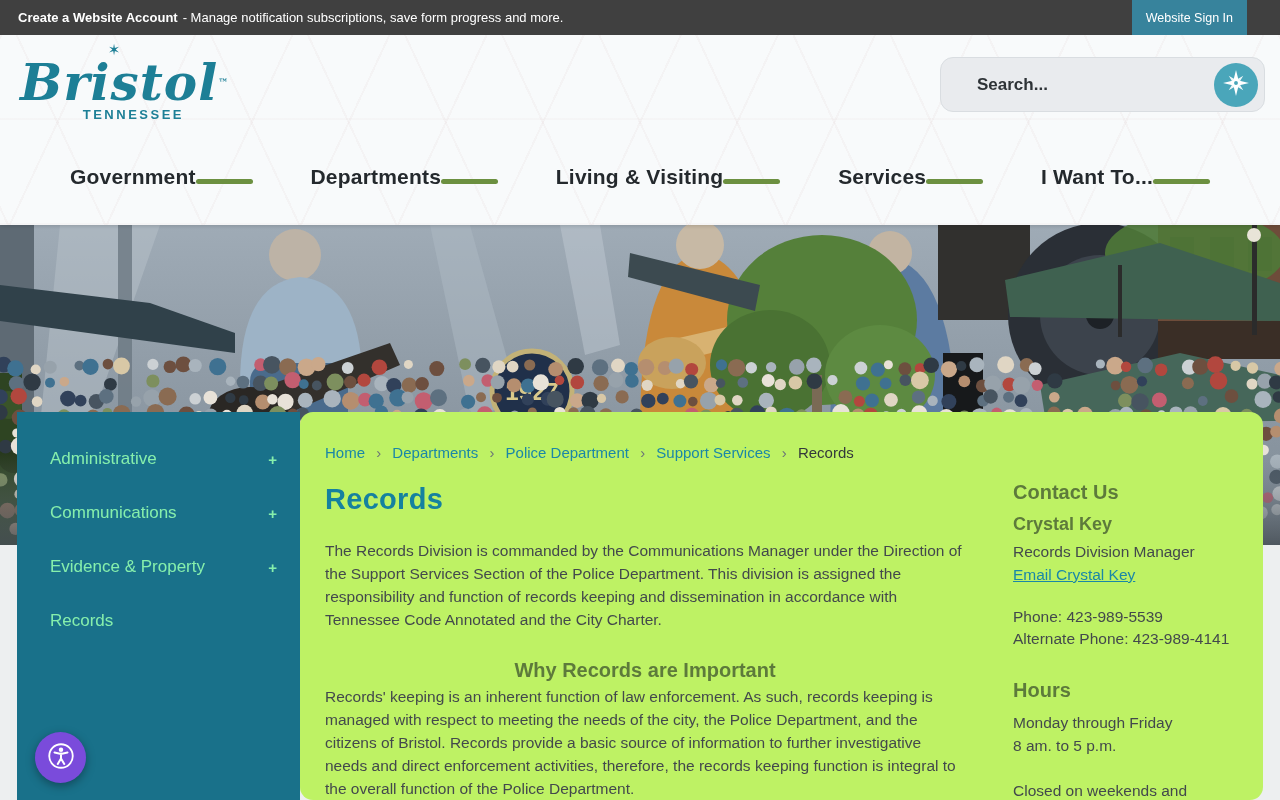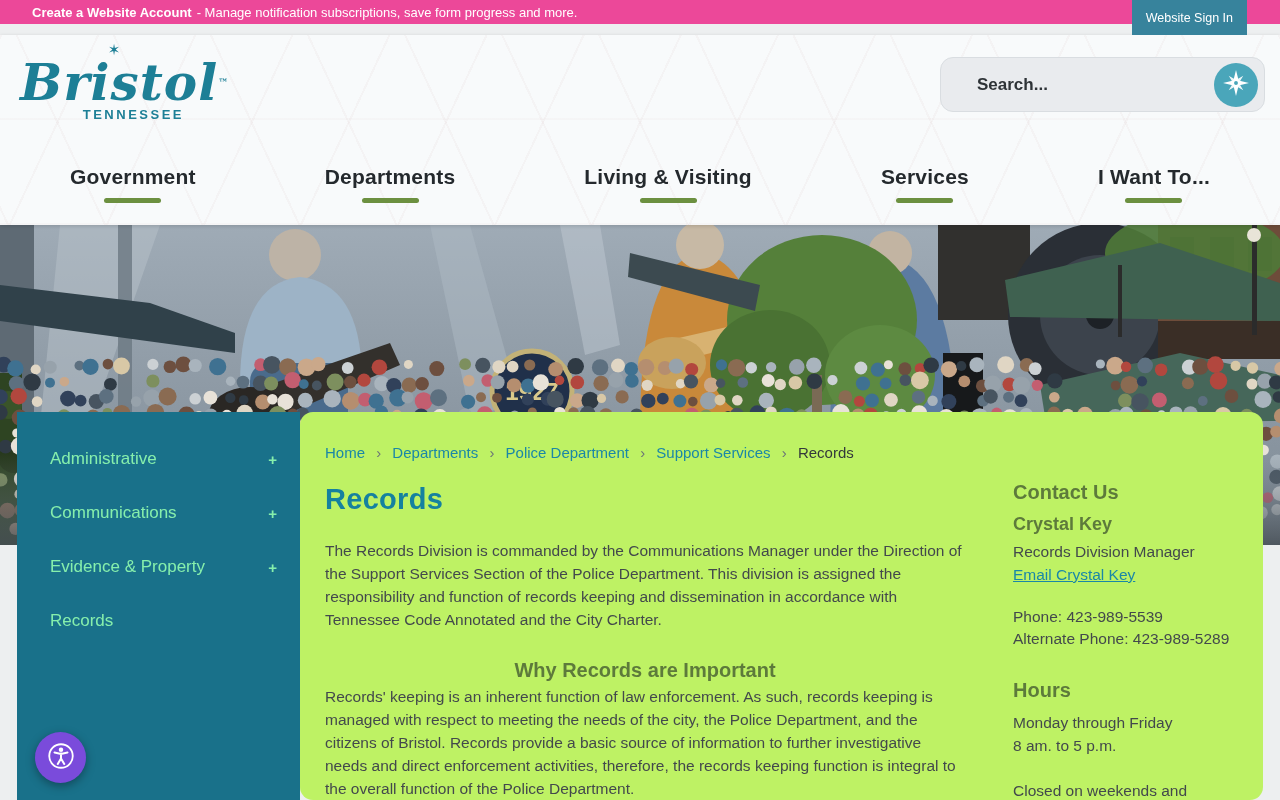"Create a Website Account" .topbar { background: #ec4899 -> #404040; height: 24px -> 35px; padding-left: 32px -> 18px }
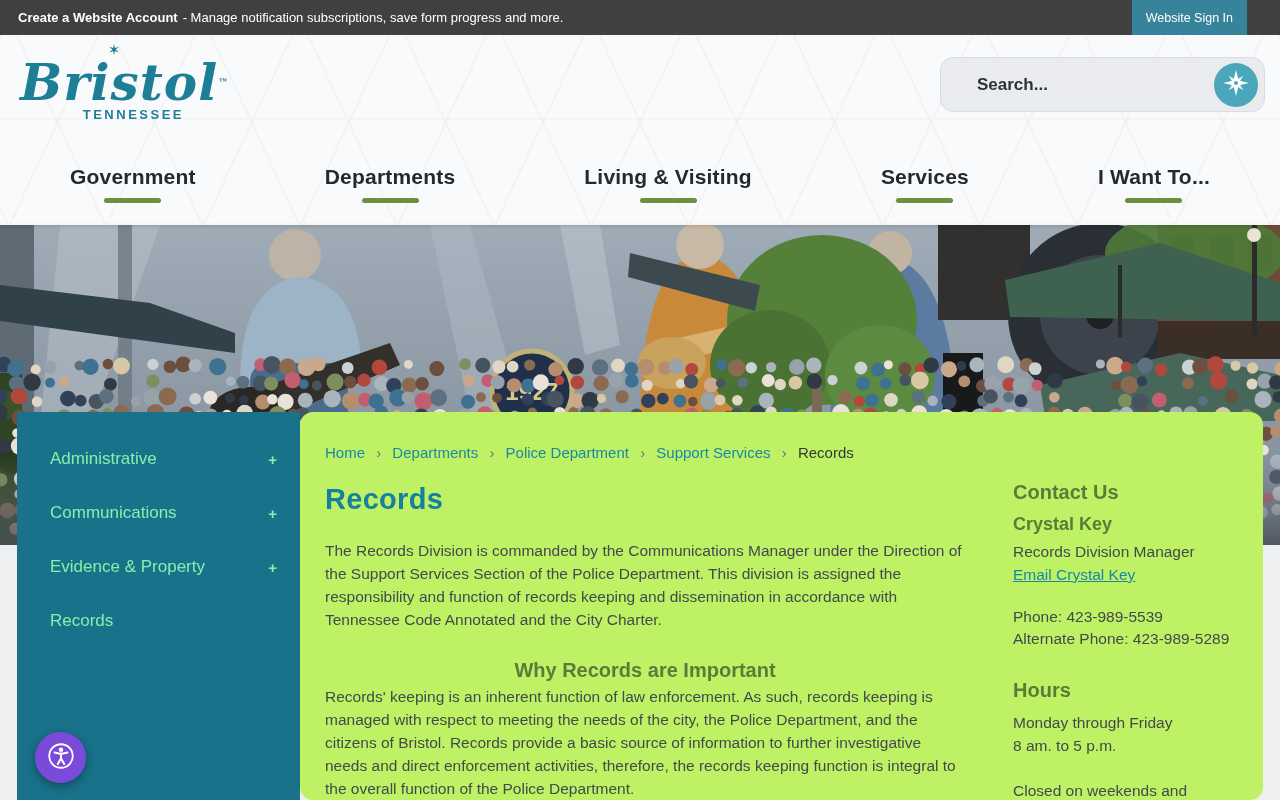"Government" .nav-item { flex-direction: column -> row }
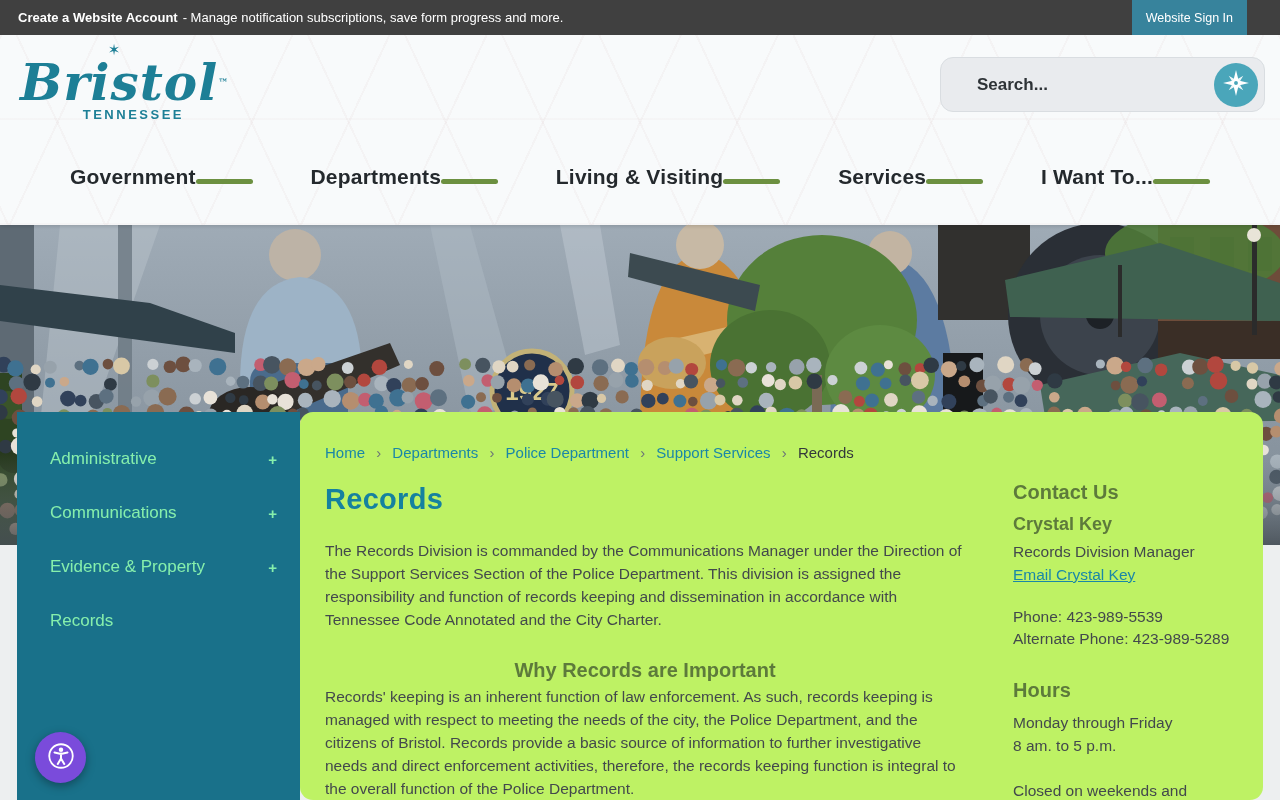"Alternate Phone: 423-989-5289" div { text: 423-989-5289 -> 423-989-4141 }
